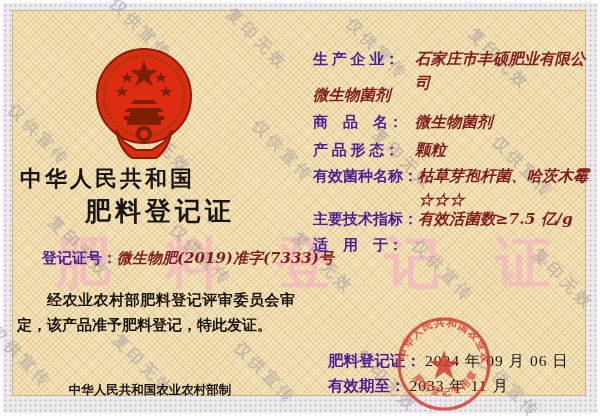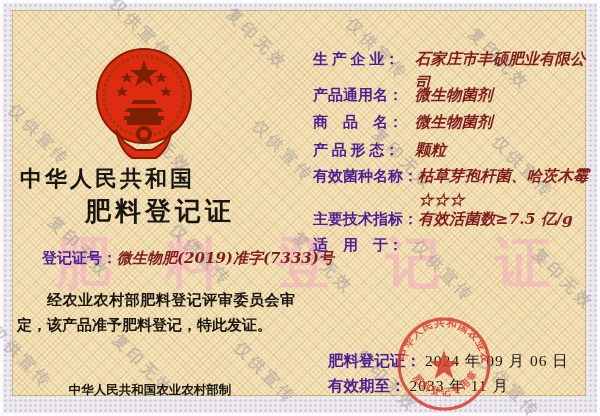"产品通用名：" span.lbl { html: <span>产品通用名：</span> -> none }
